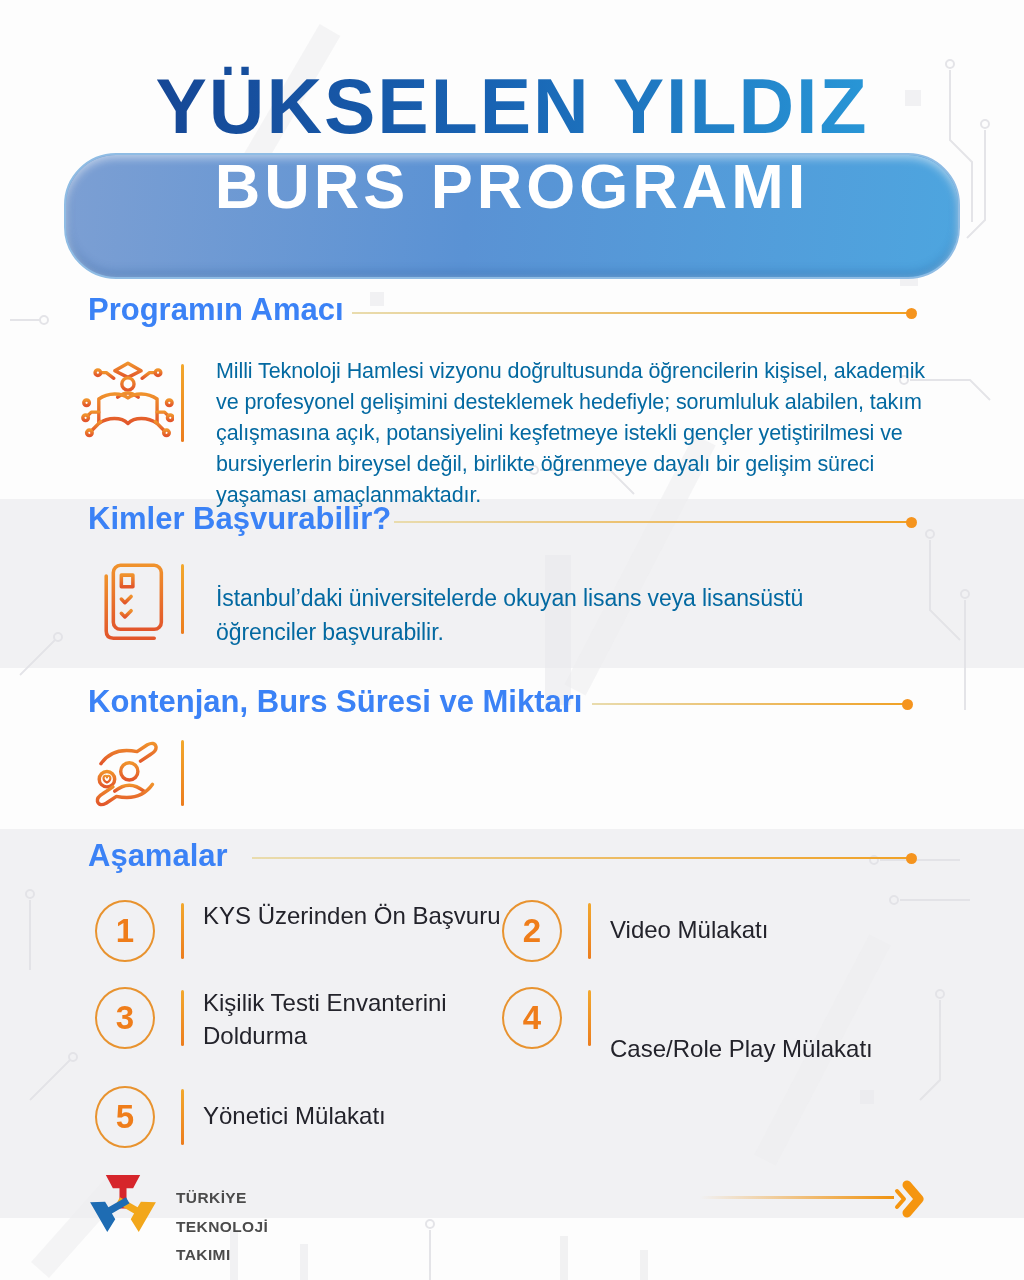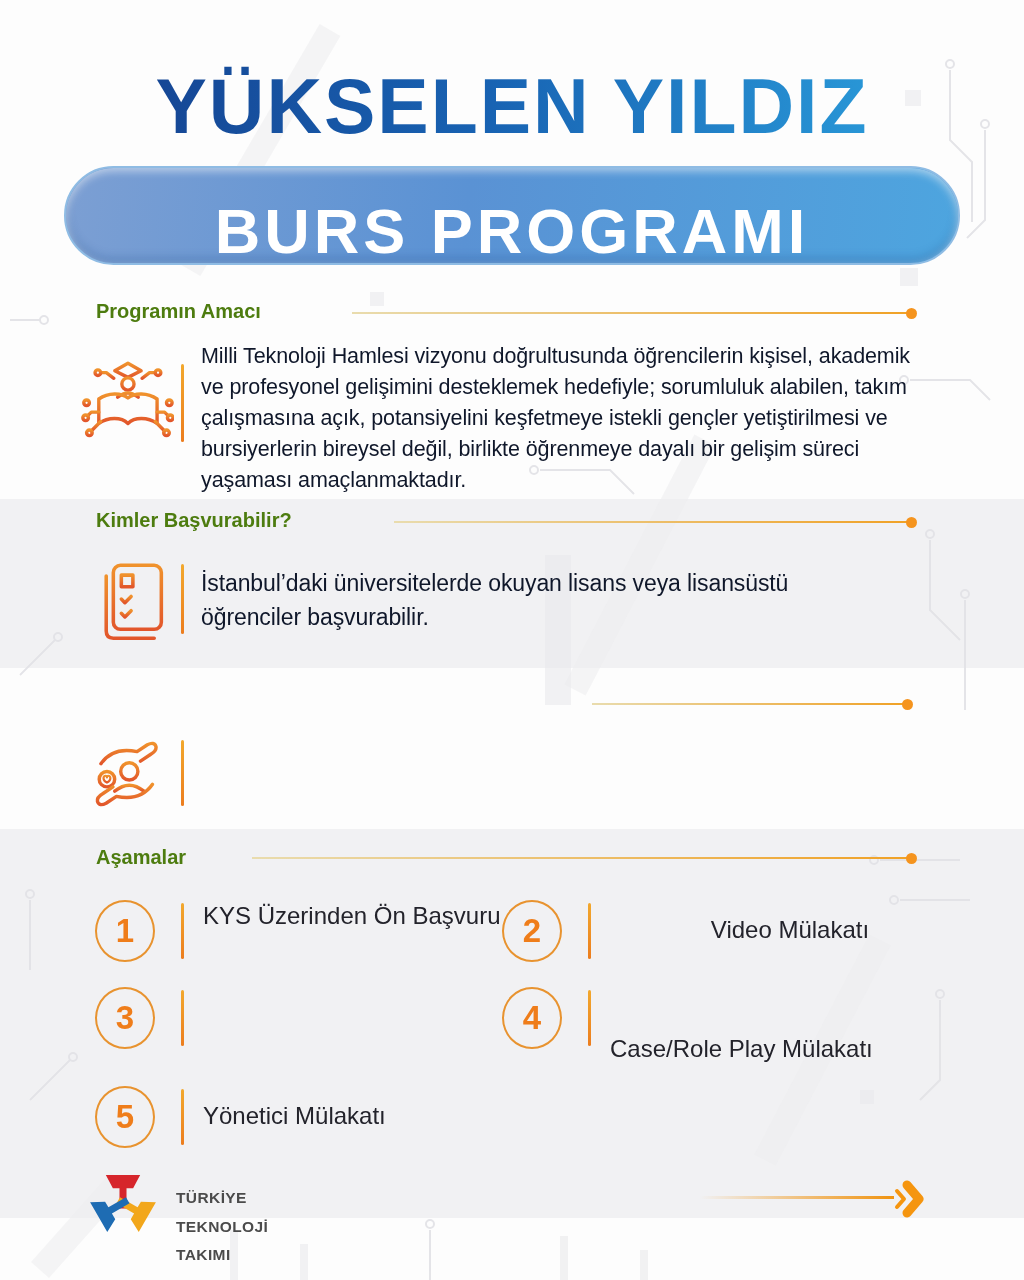"BURS PROGRAMI" .banner { align-items: flex-end -> flex-start; height: 99px -> 126px; top: 166px -> 153px }
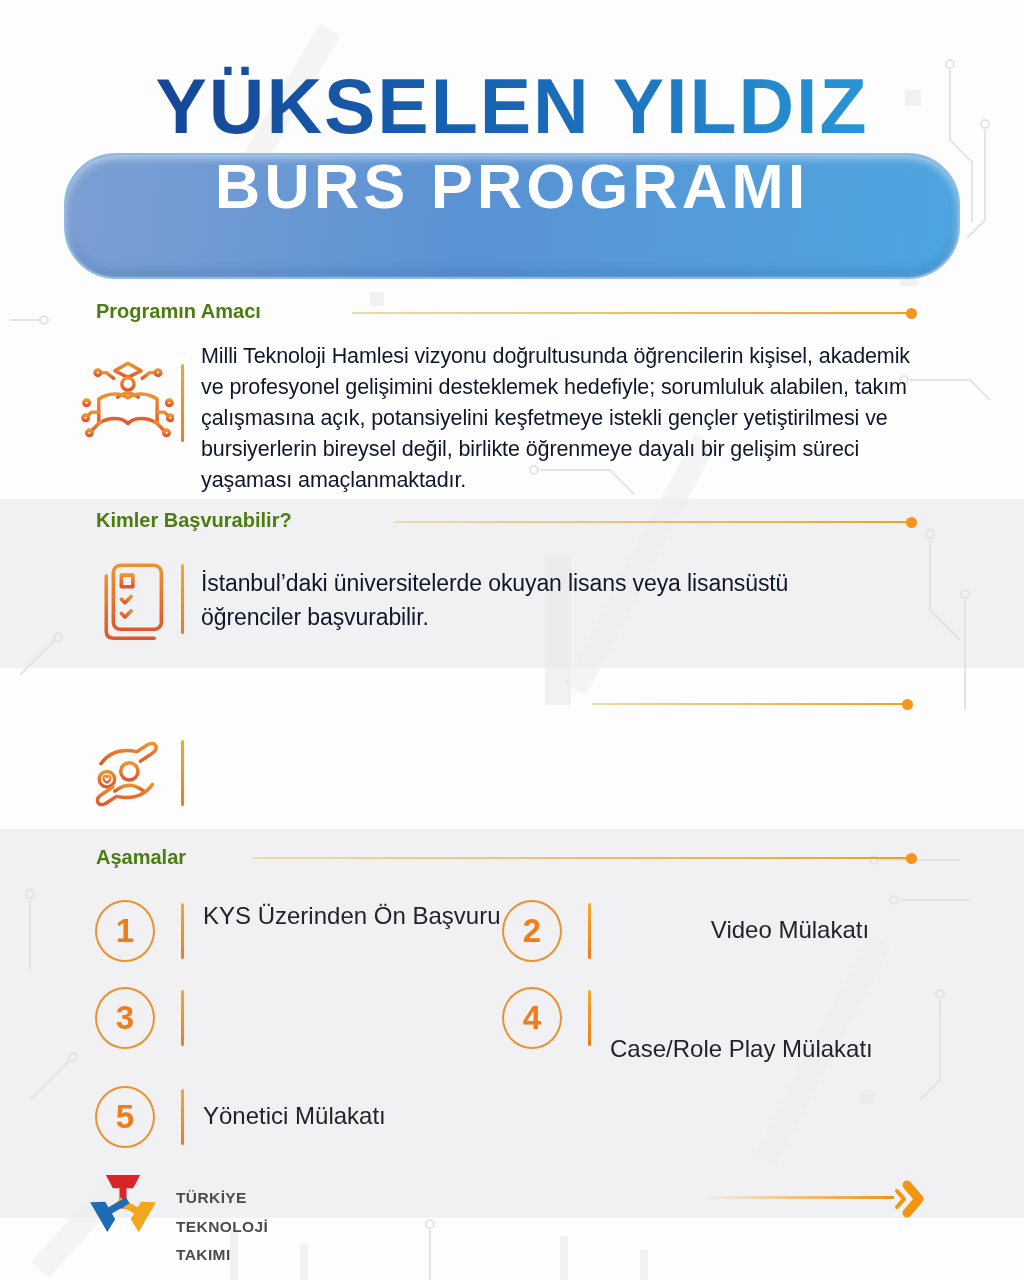"Programın Amacı" .sec-heading { color: #4d7c0f -> #3b82f6; font-size: 20px -> 31px; margin: 8px -> 0 }
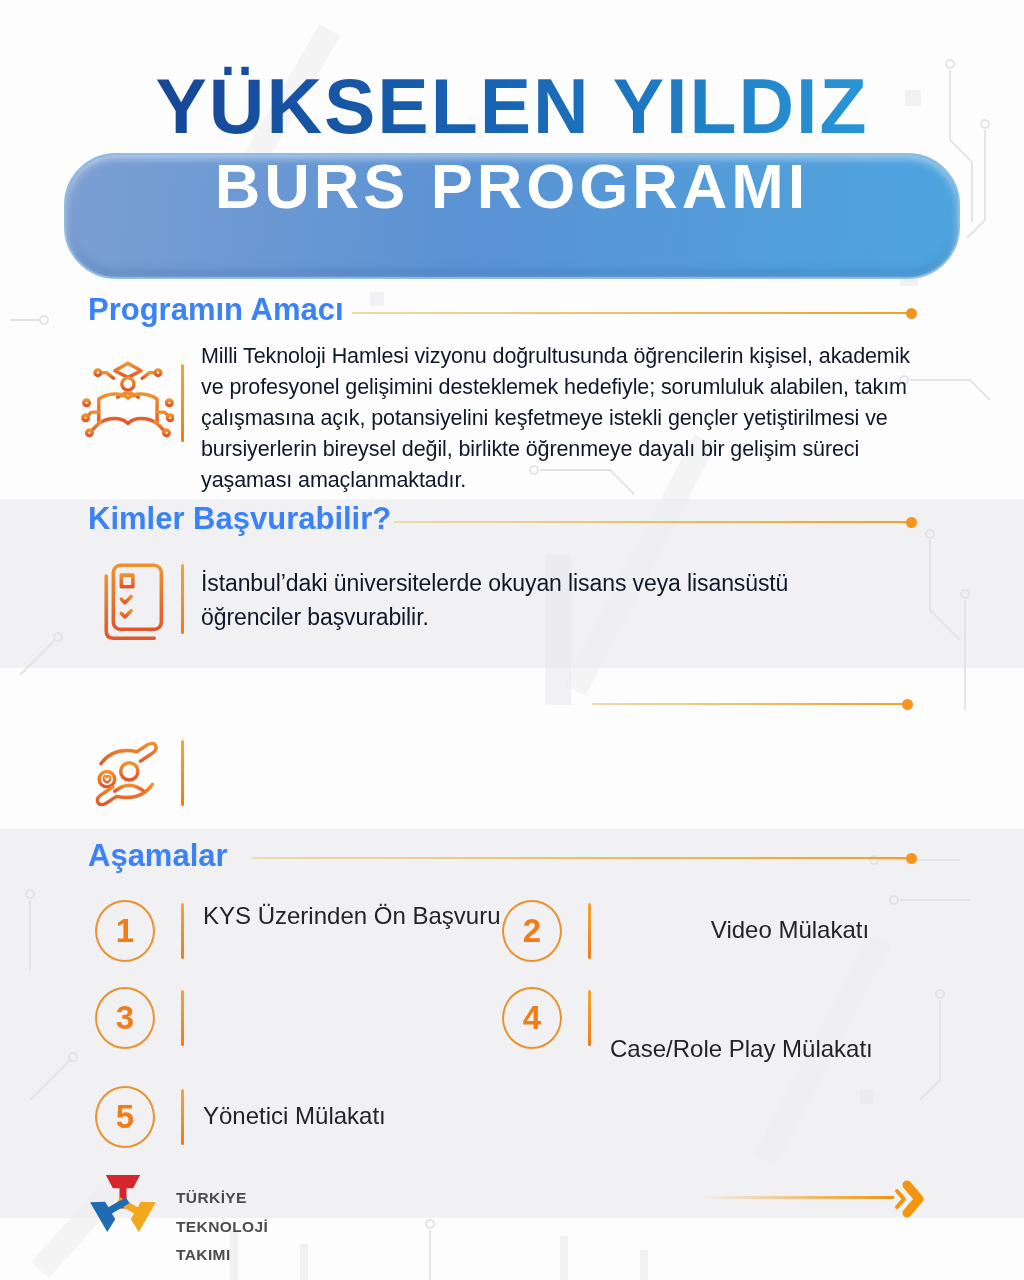"Milli Teknoloji Hamlesi vizyonu" .body-text { color: #0f172a -> #0369a1; margin: 0 -> 15px }
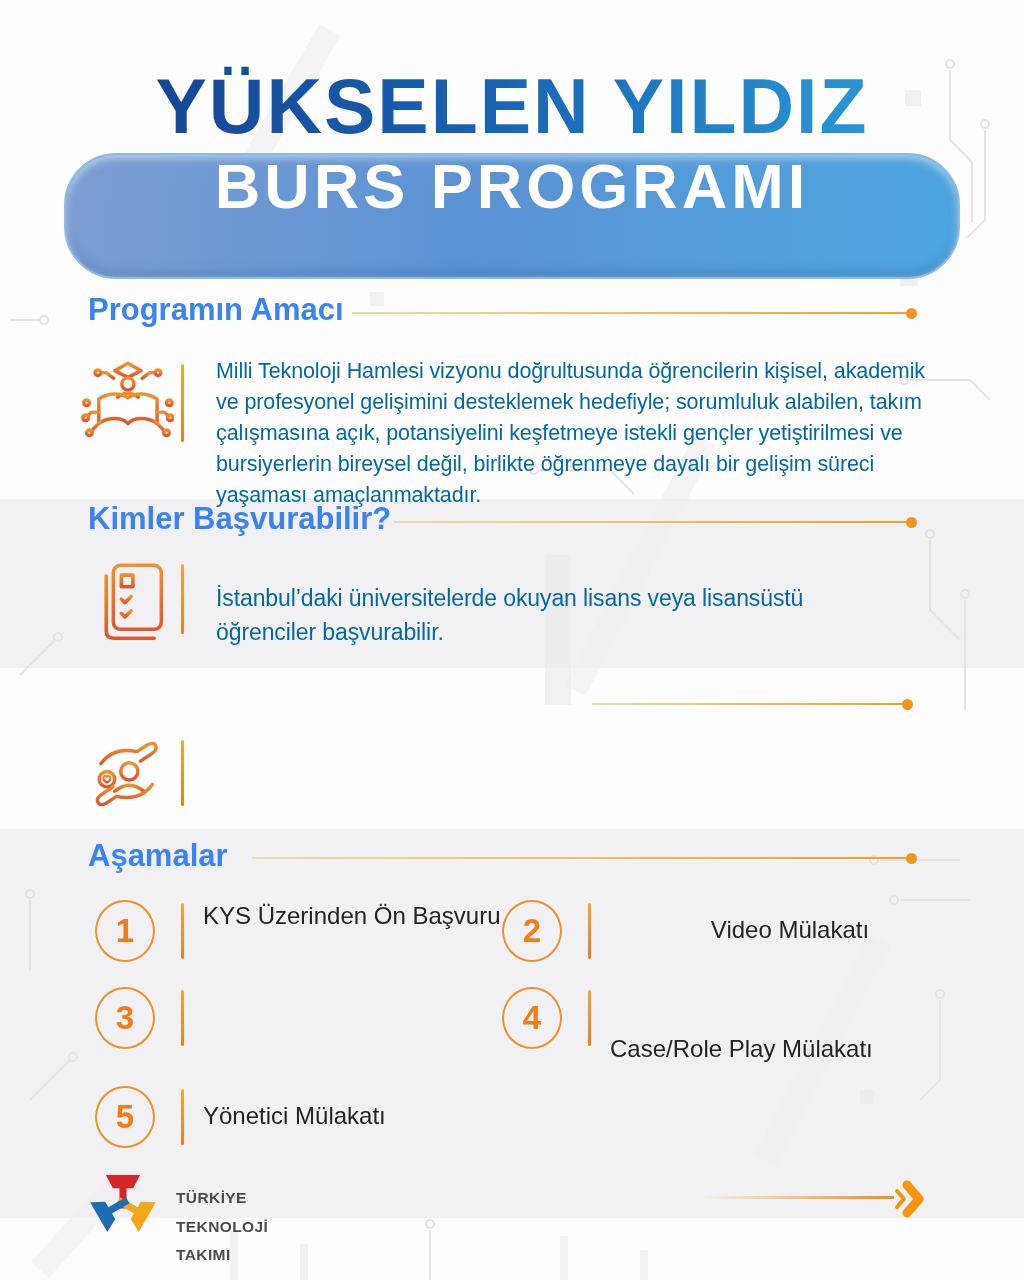"Kontenjan, Burs Süresi ve Miktarı" h2.layer { html: none -> <h2>Kontenjan, Burs Süresi ve Miktarı</h2> }
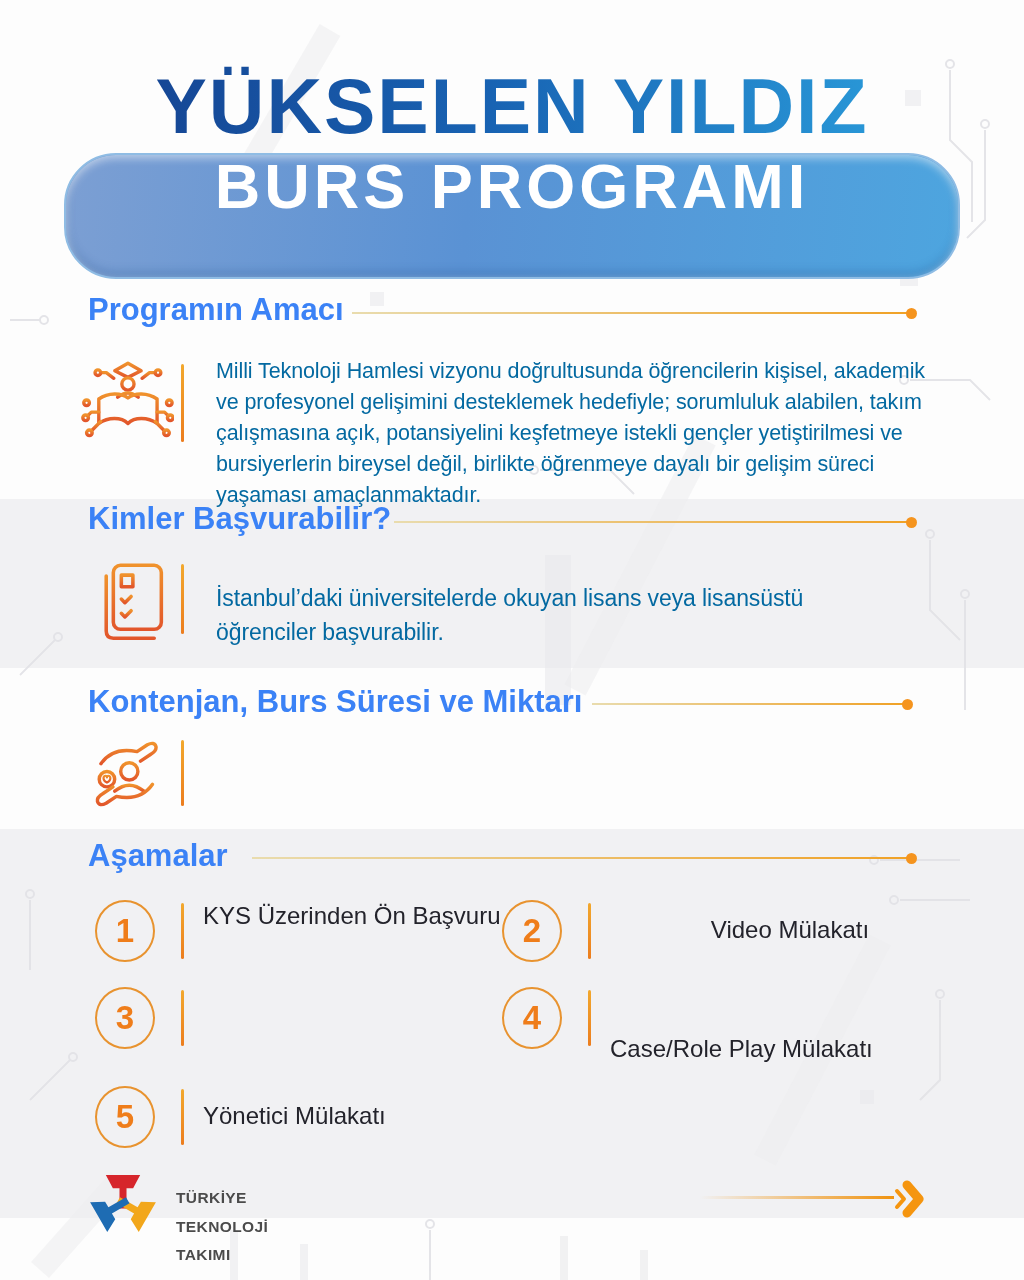"Video Mülakatı" p.layer { text-align: center -> none }
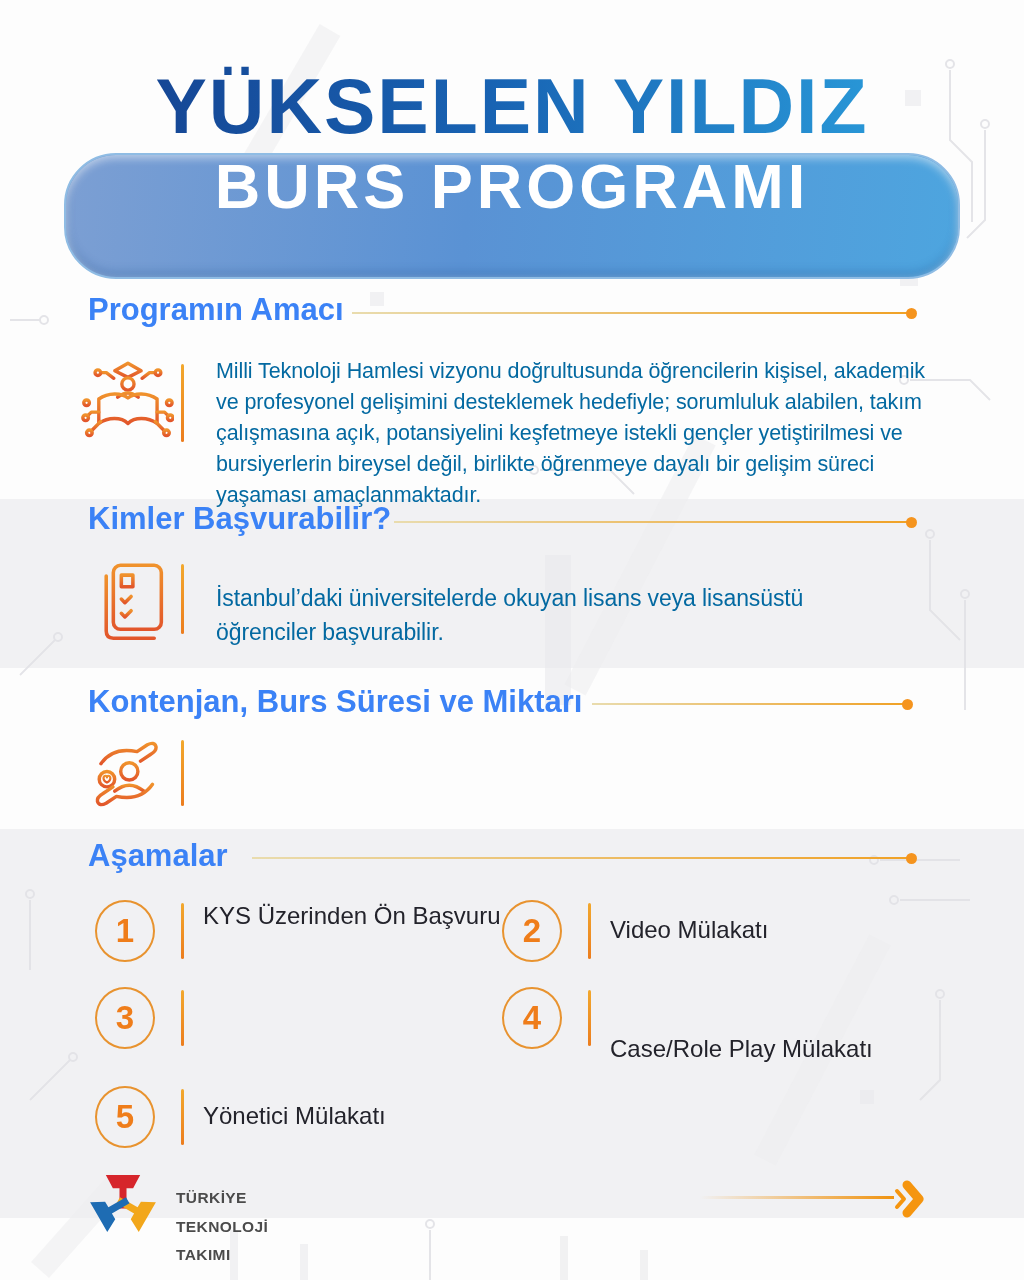"Kişilik Testi Envanterini Doldurma" p.layer { html: none -> <p>Kişilik Testi Envanterini Doldurma</p> }
